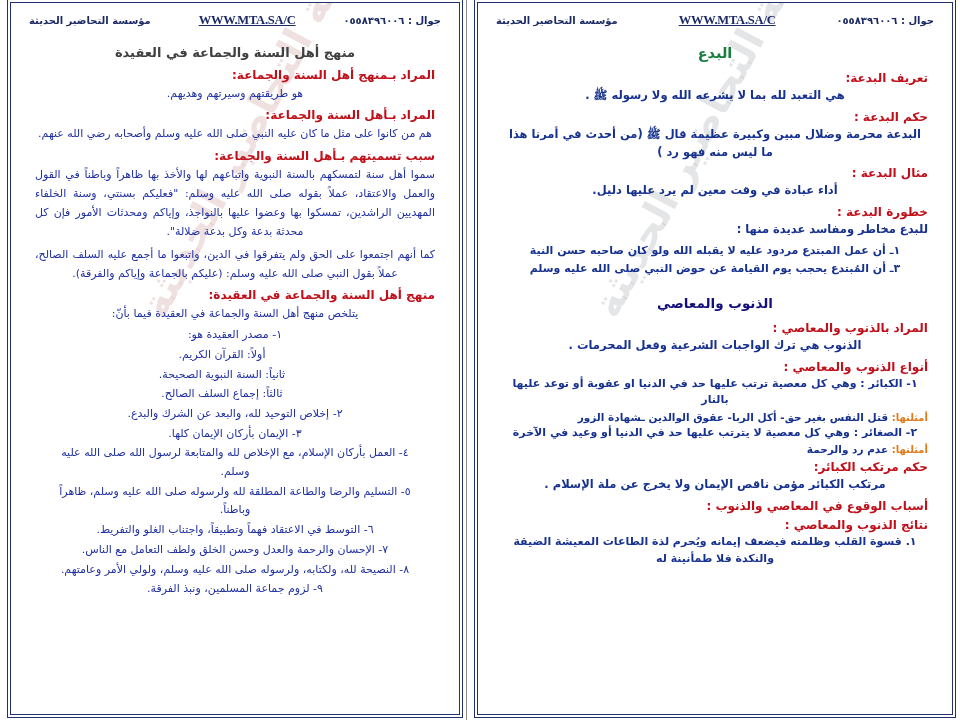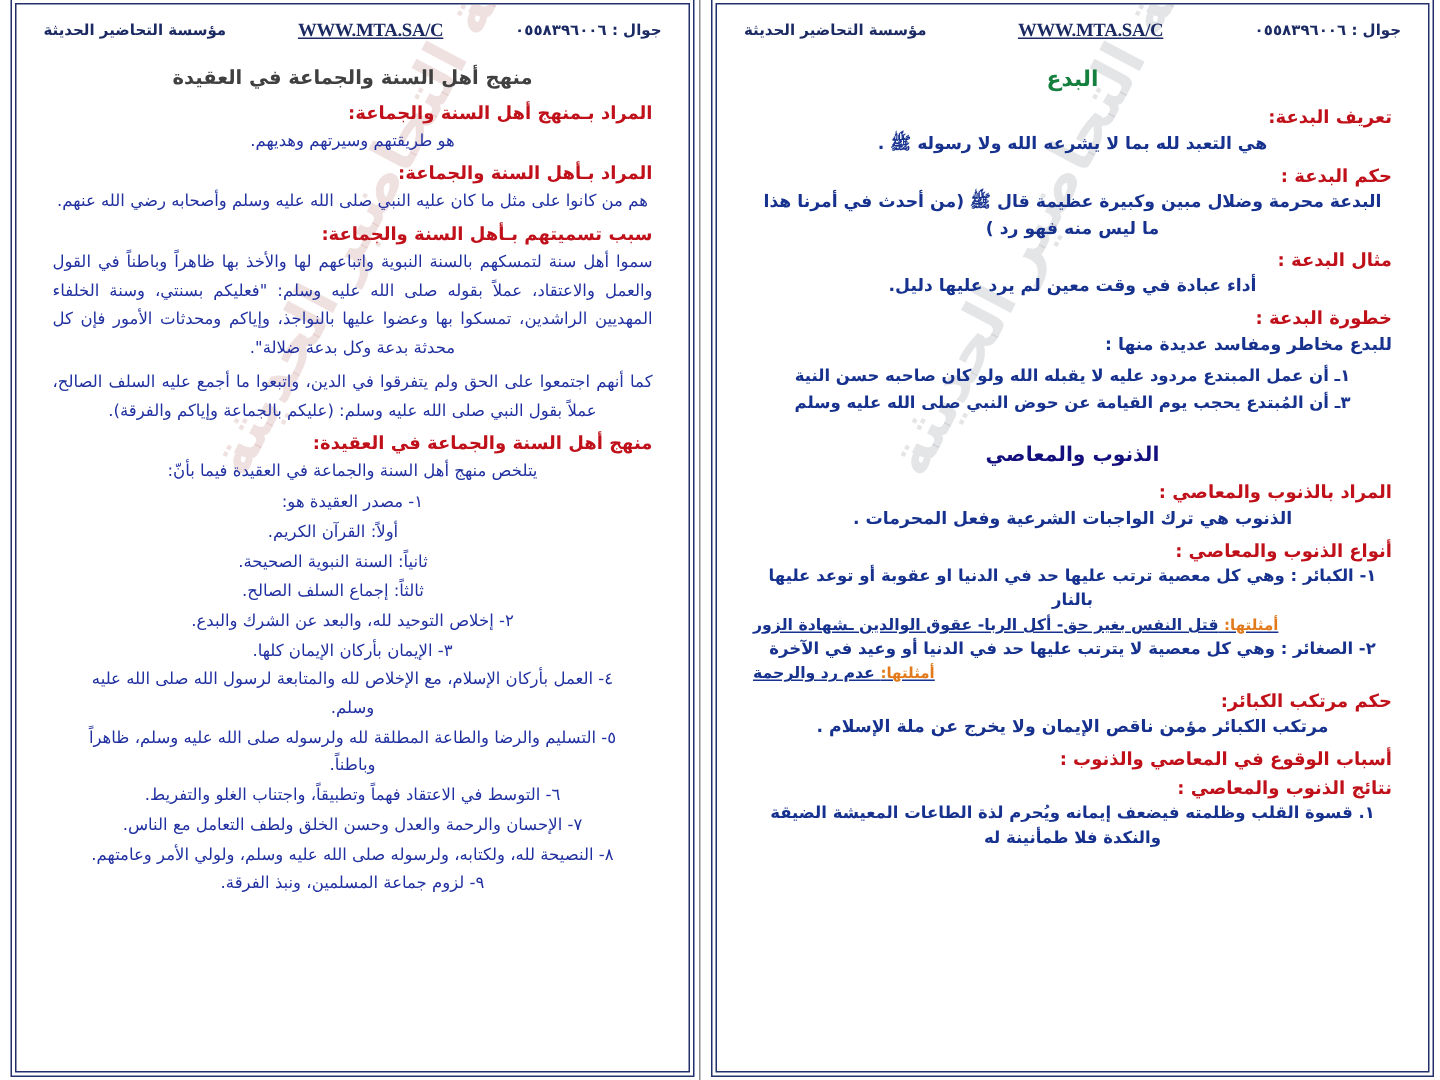"أمثلتها: قتل النفس بغير حق-" .ex-line { text-align: left -> right; text-decoration: underline -> none }
